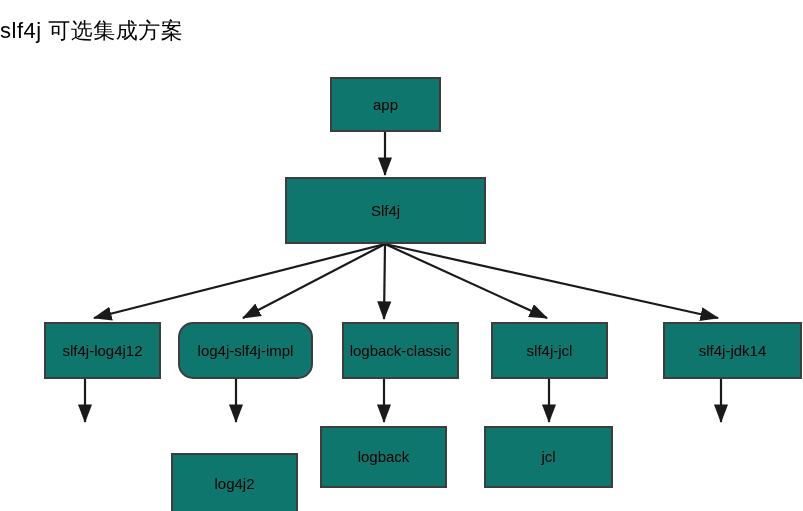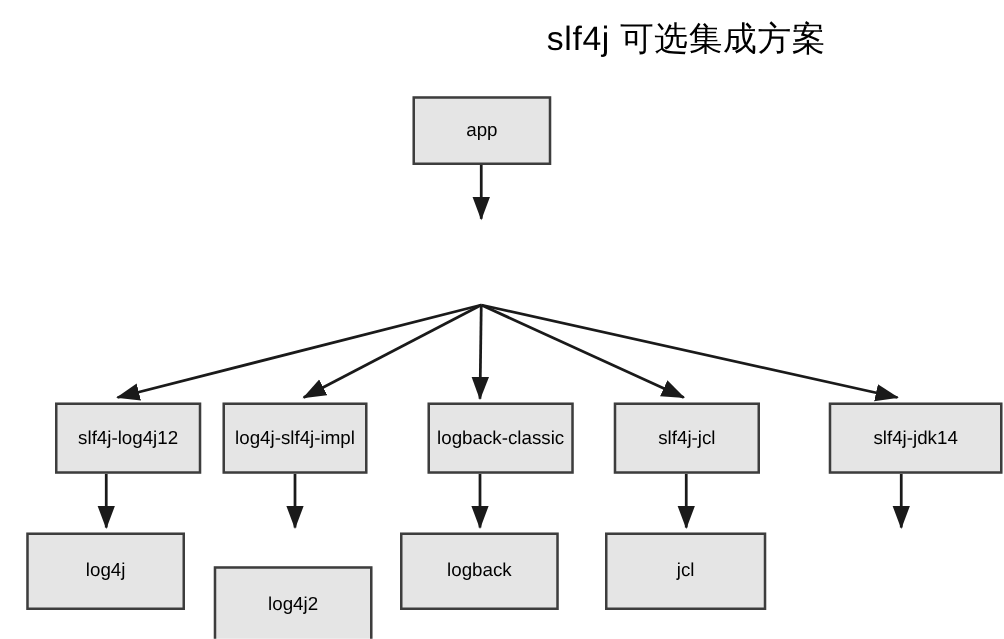"slf4j 可选集成方案" .diagram-title { font-size: 27px -> 22px; text-align: right -> left }
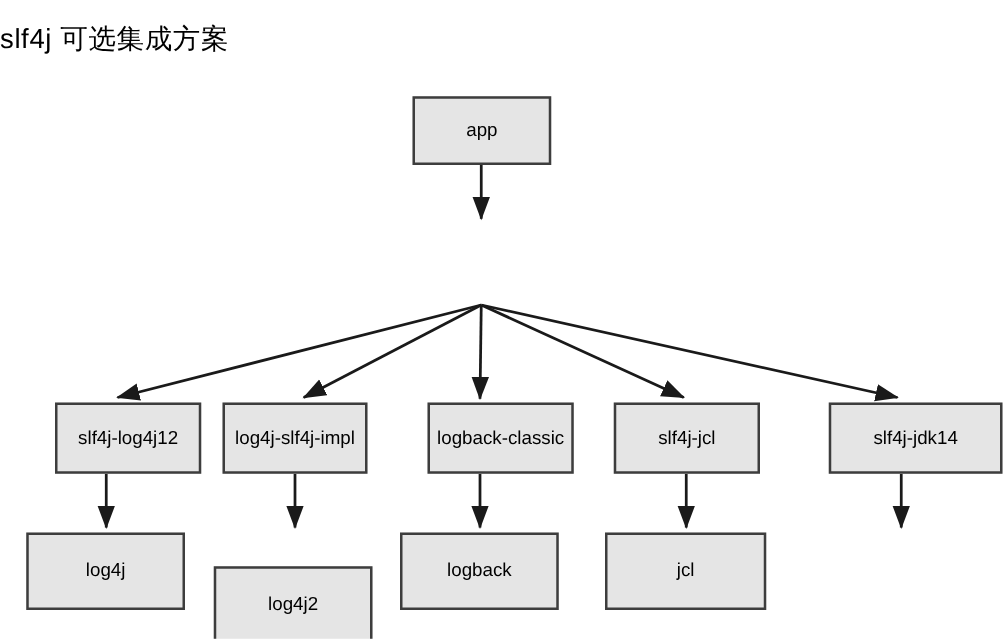"app" .node { background: #e5e5e5 -> #0f766e }
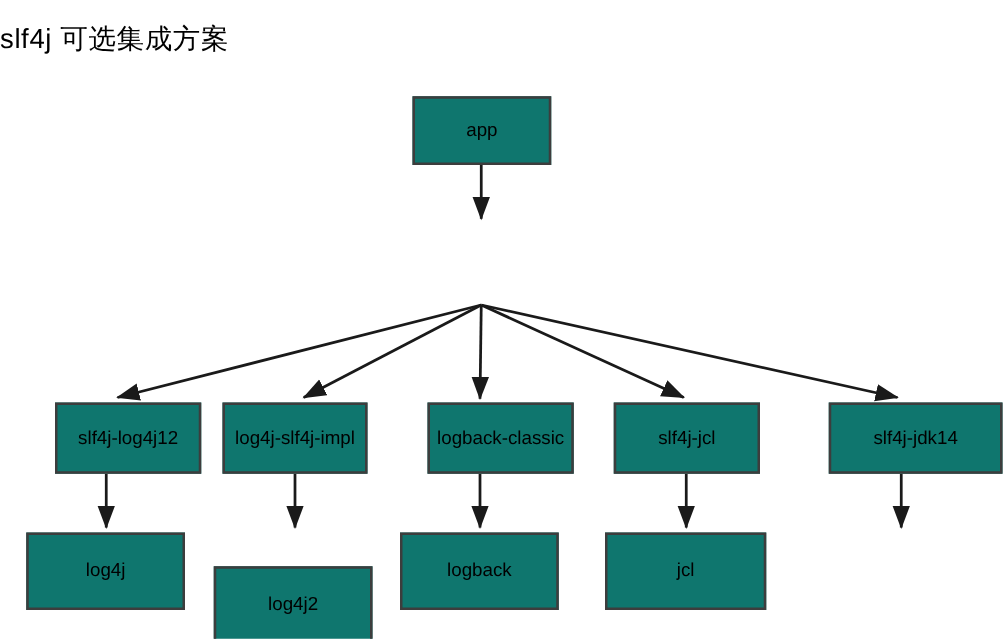"Slf4j" div.node { html: none -> <div> <span>Slf4j</span> </div> }
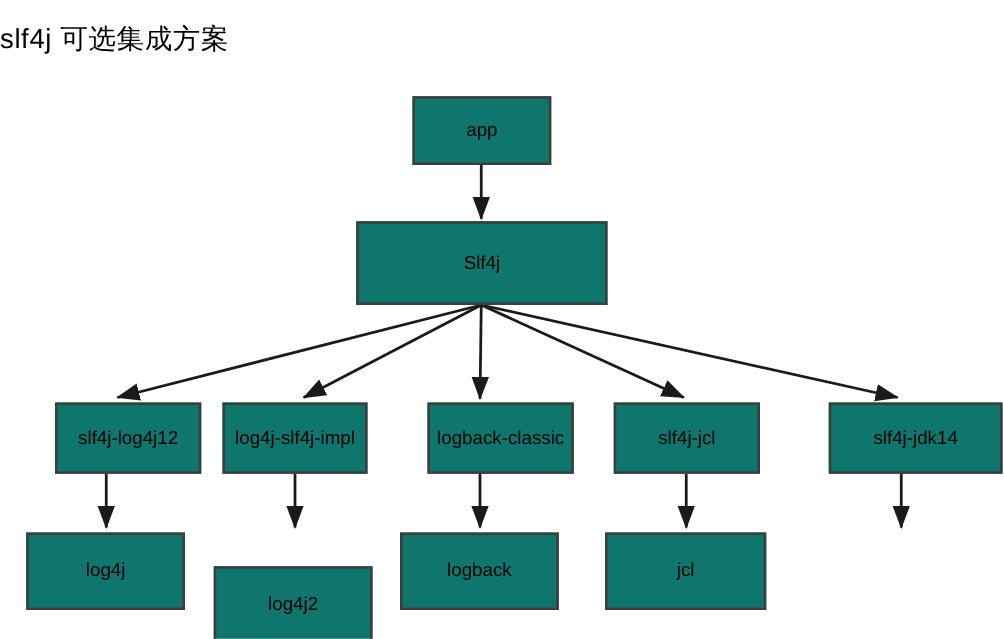"log4j-slf4j-impl" div.node { border-radius: none -> 15px; width: 116px -> 135px }
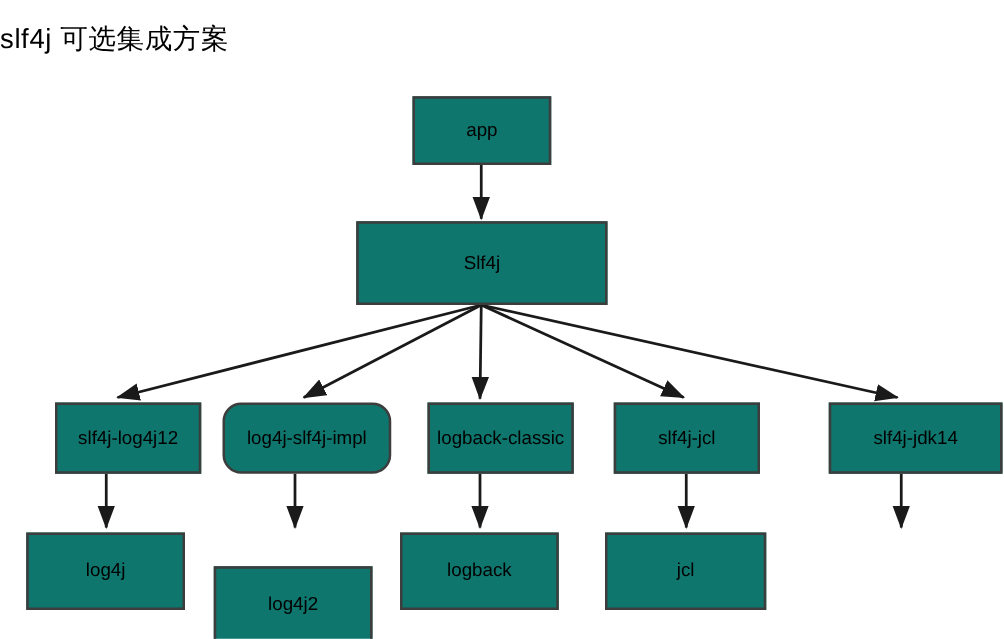"log4j" div.node { html: <div> <span>log4j</span> </div> -> none }
